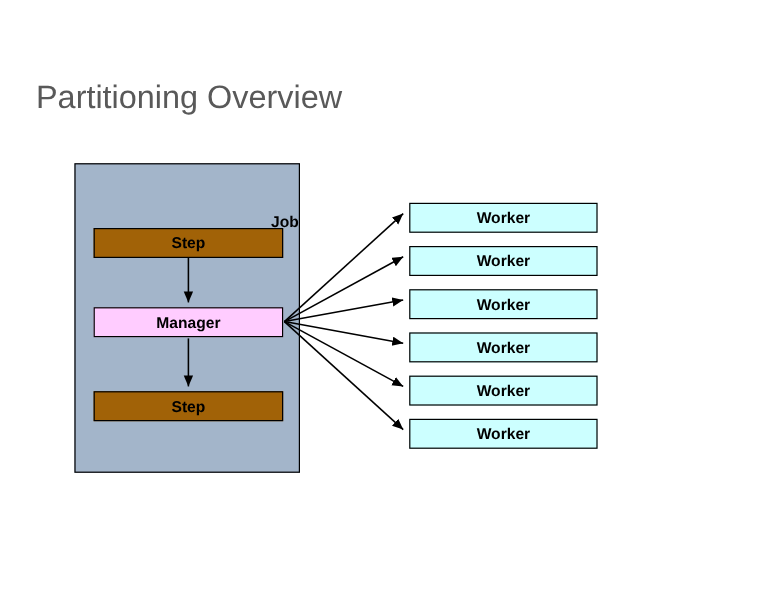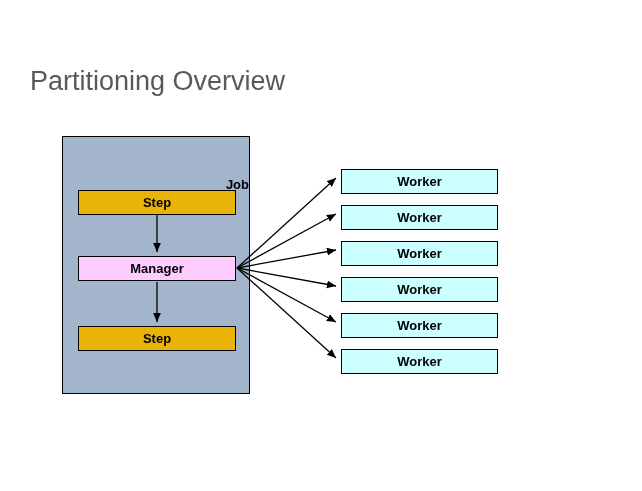"Step" .step-box { background: #eab308 -> #a16207 }
